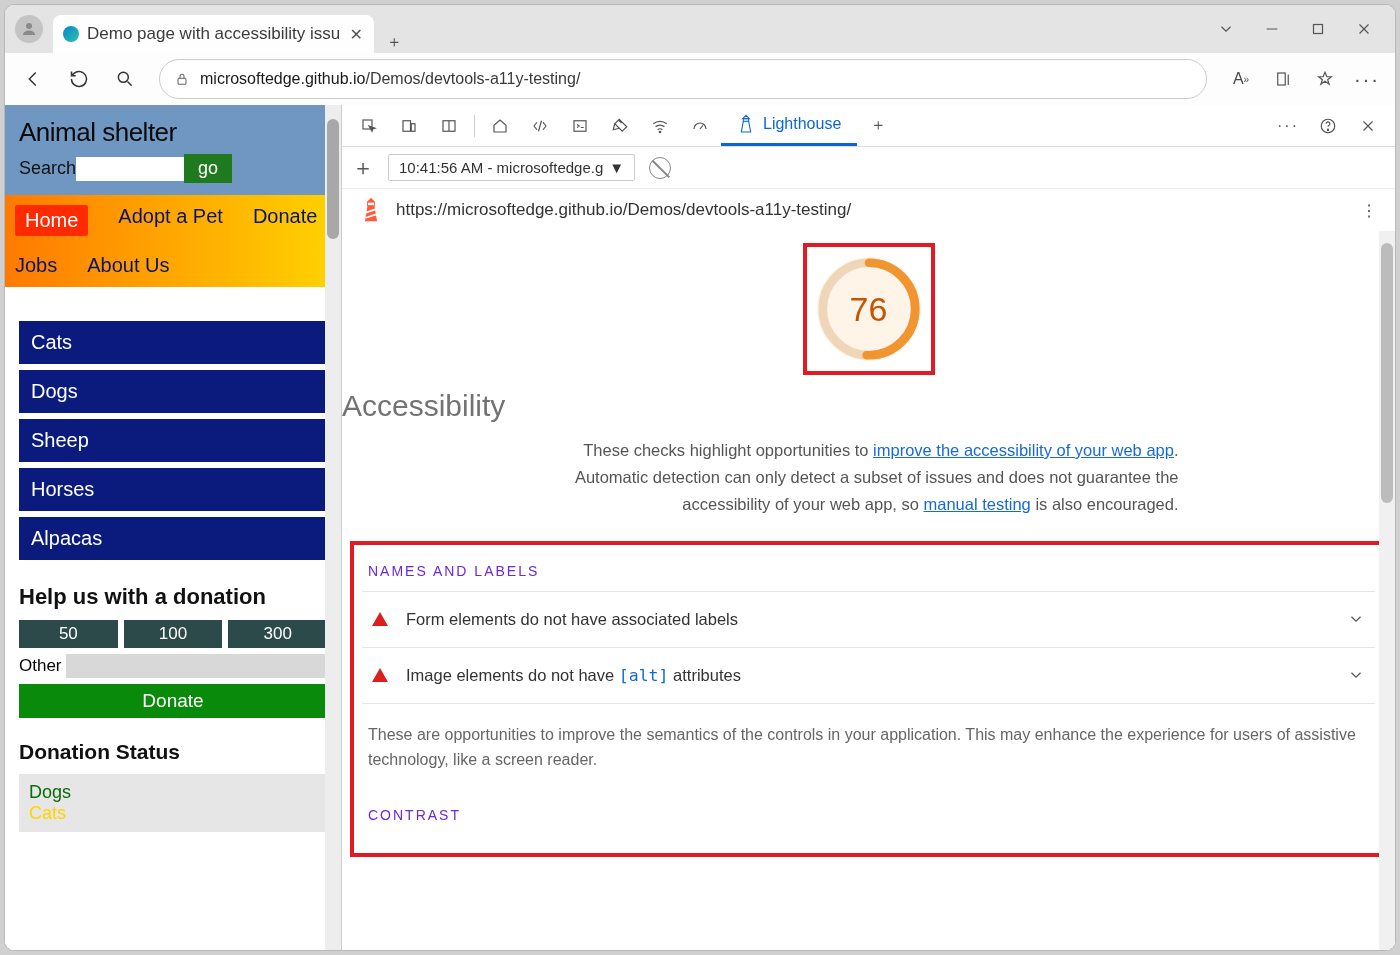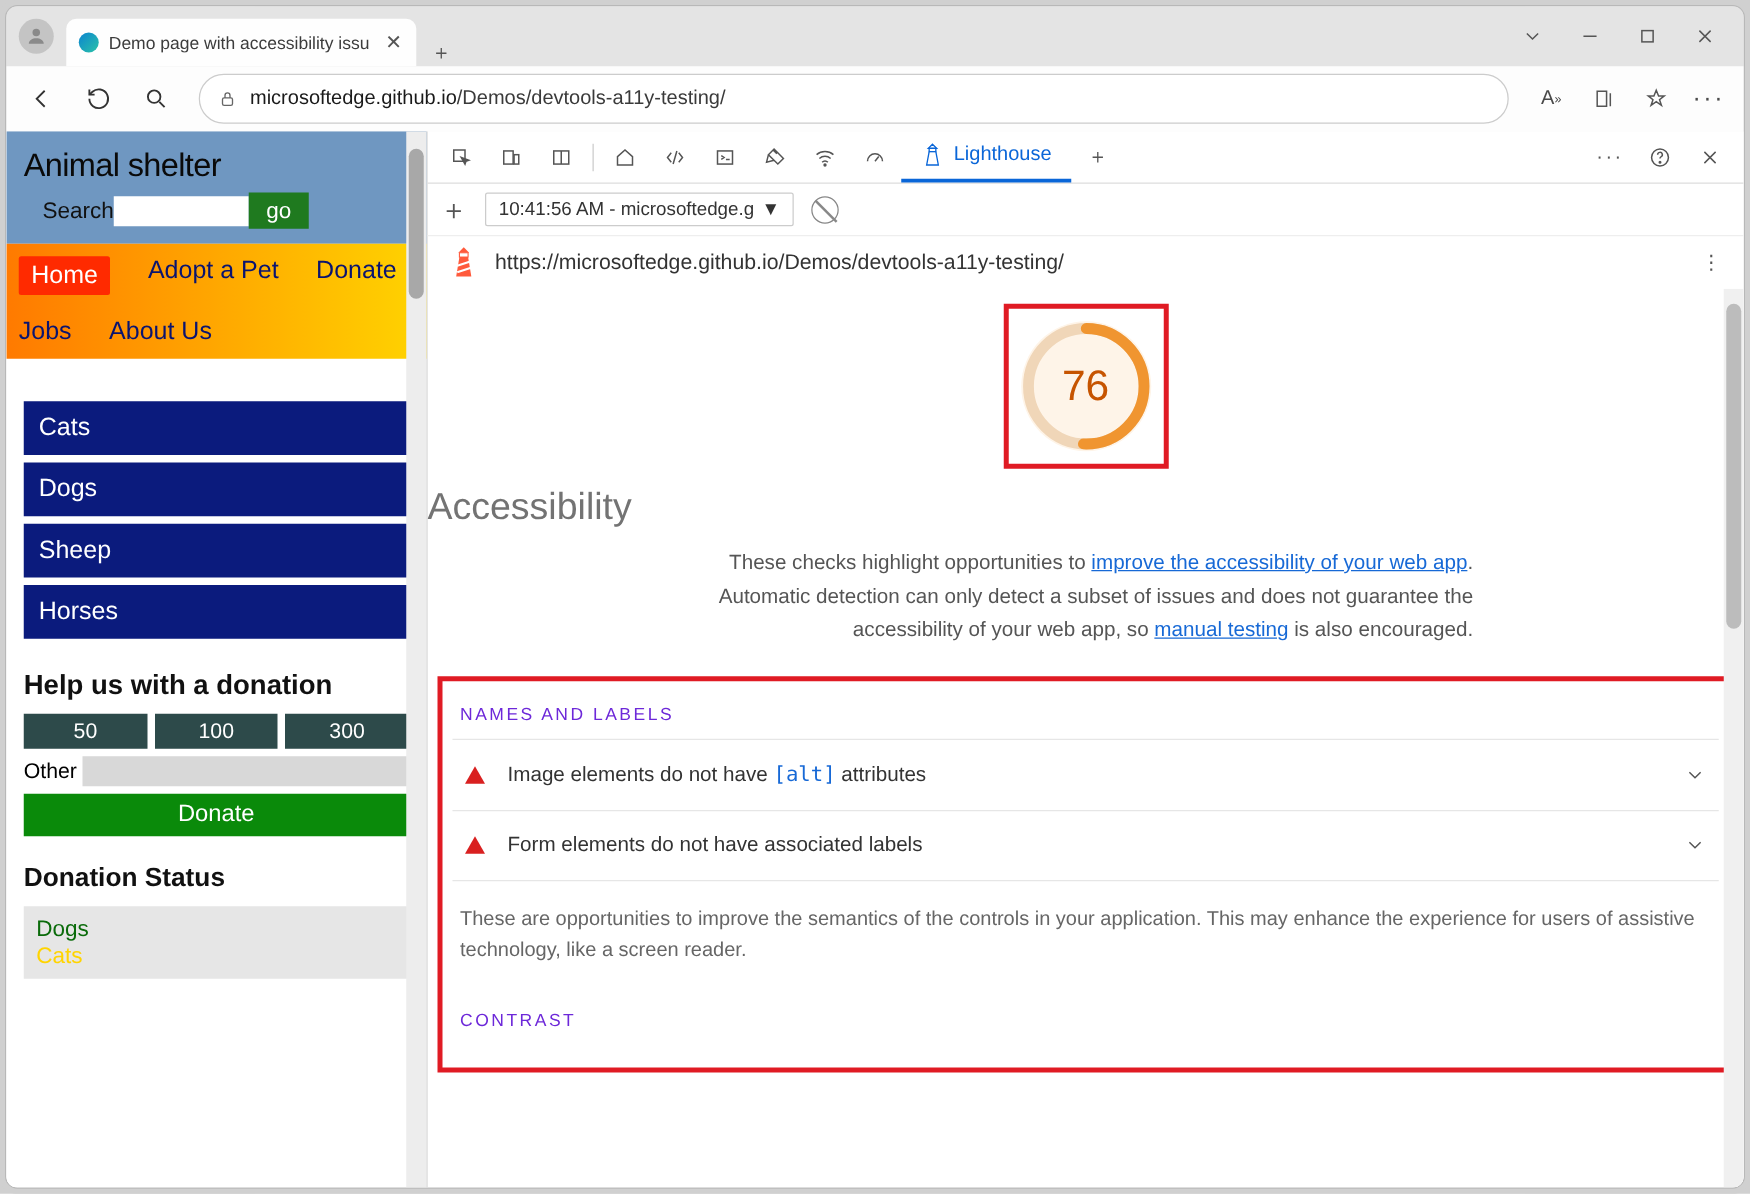"Demo page with accessibility issu" .tab-title { font-size: 14px -> 17px }
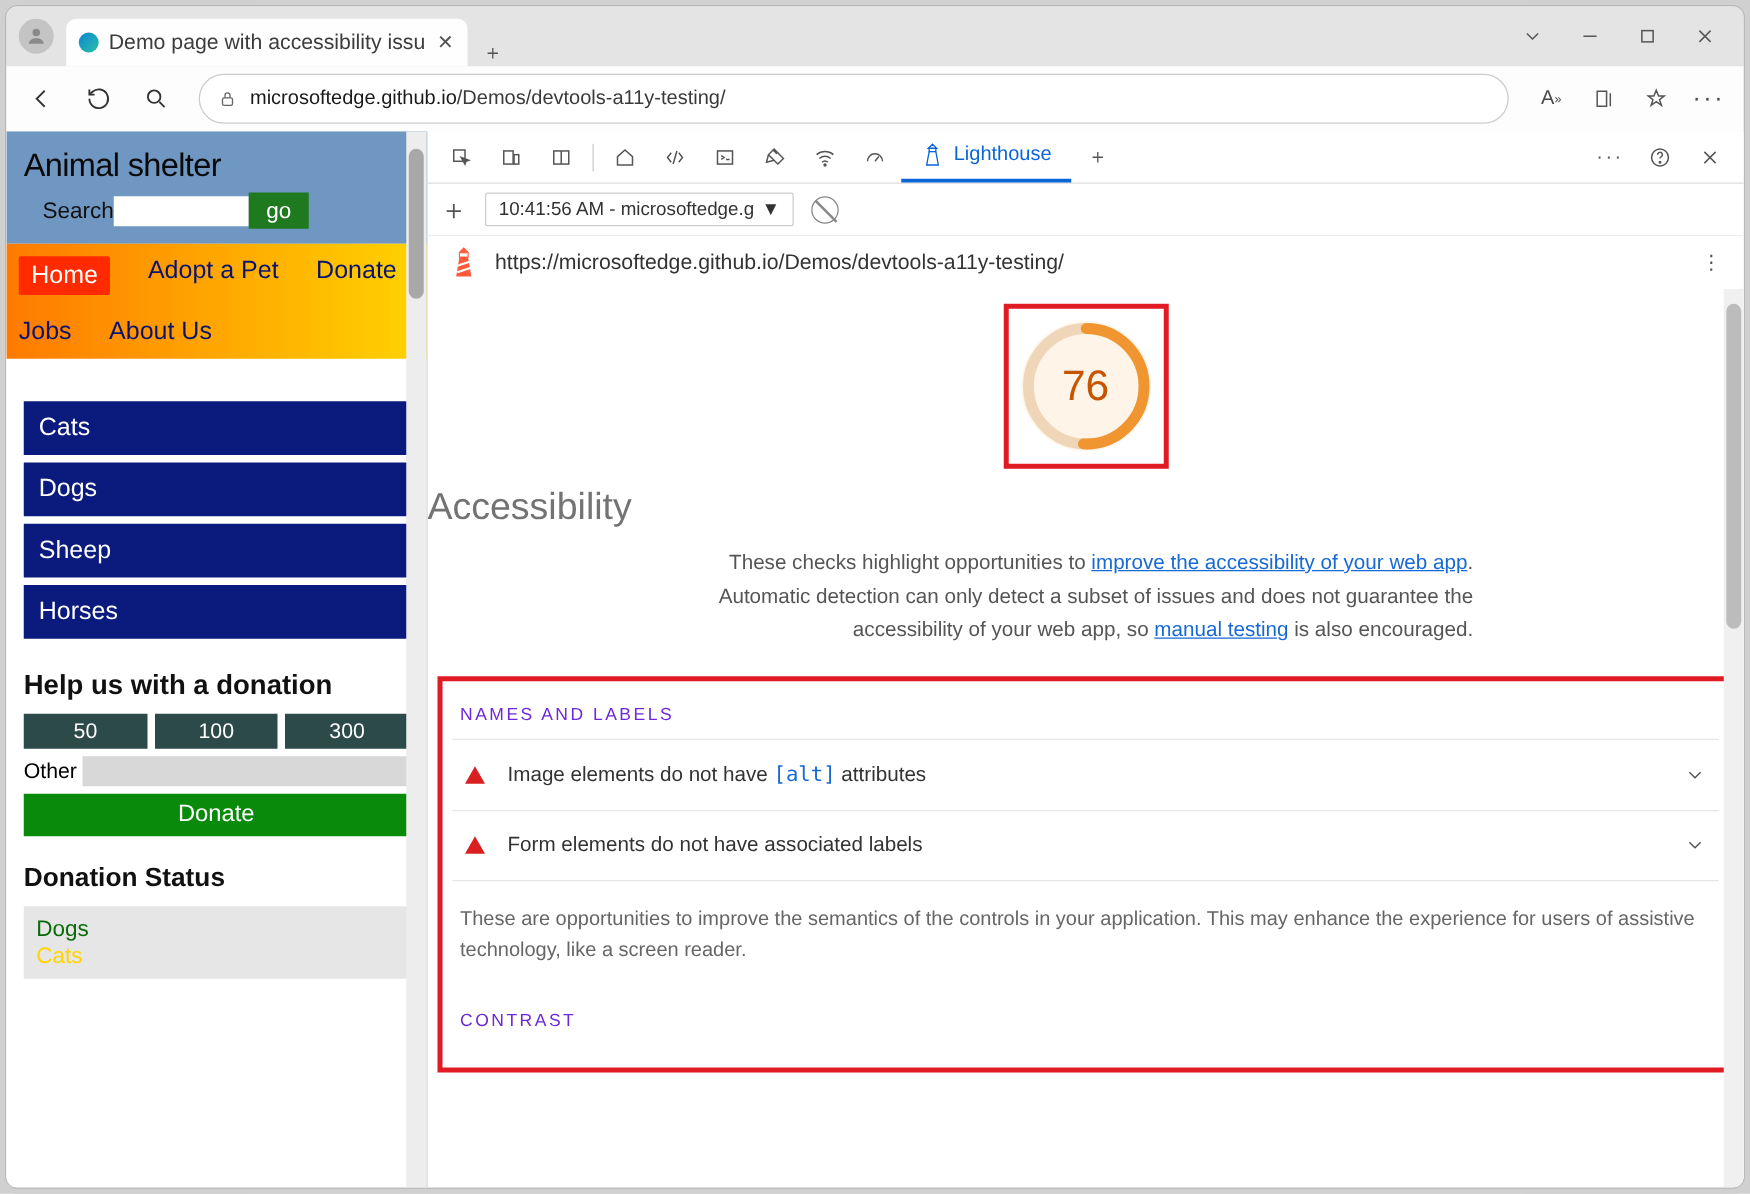"Search" .search-row { margin-left: 15px -> none }
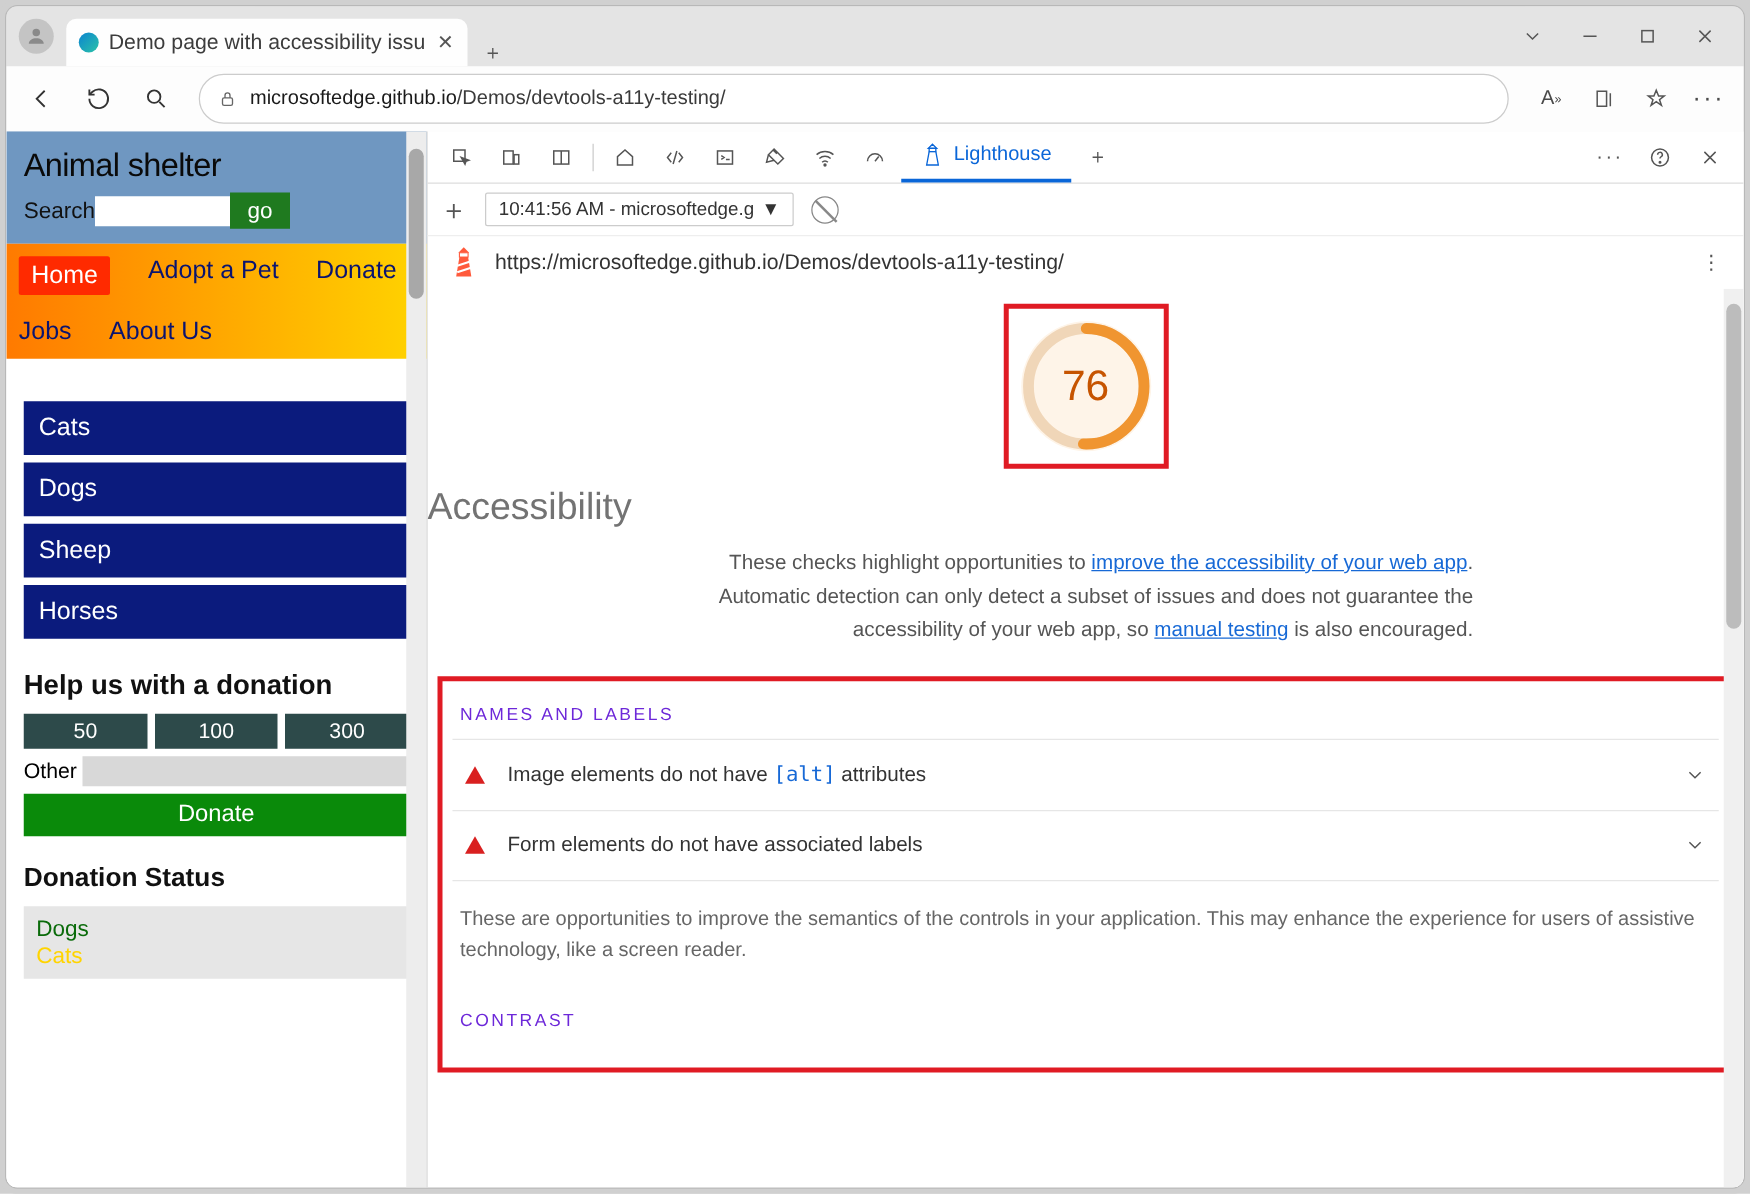"Alpacas" div.cat-btn { html: none -> <div>Alpacas</div> }
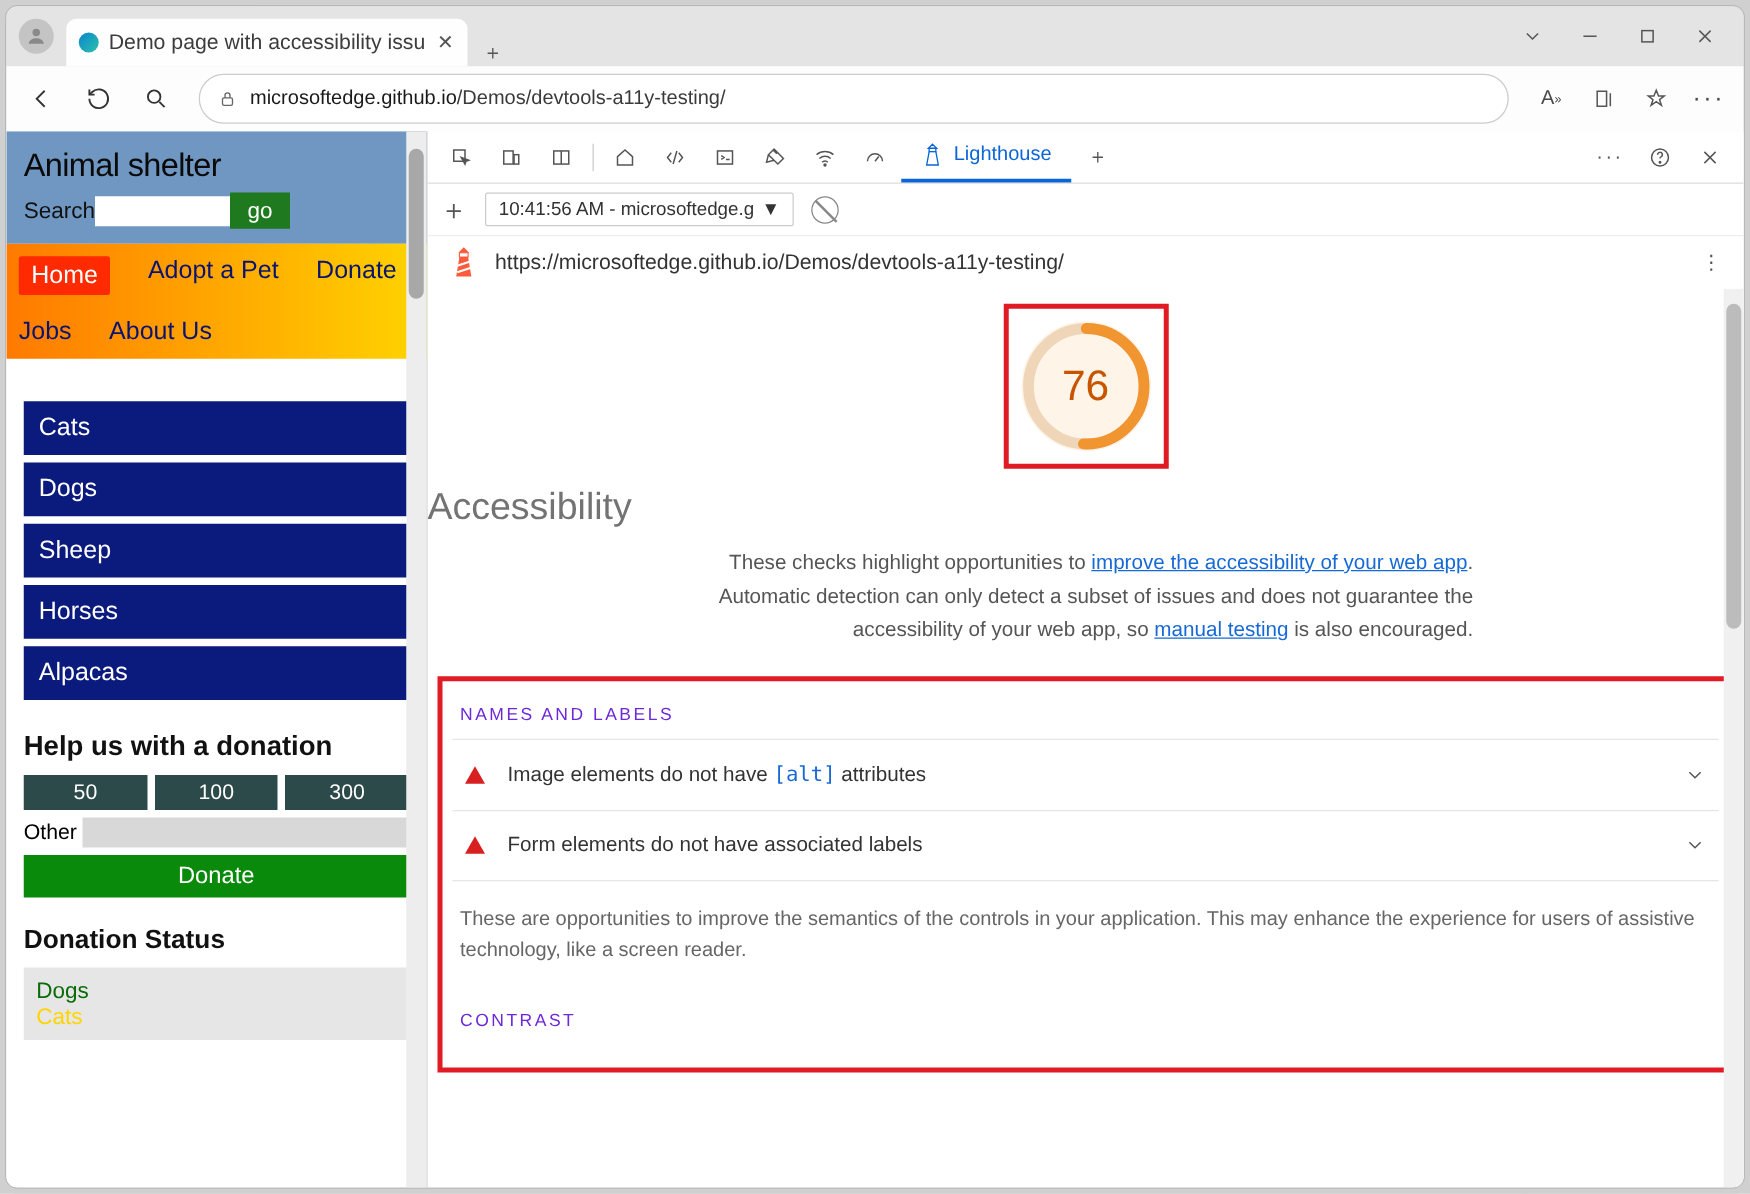"Image elements do not have" div.audit-item { order: before "Form elements do not have" -> after "Form elements do not have" }
